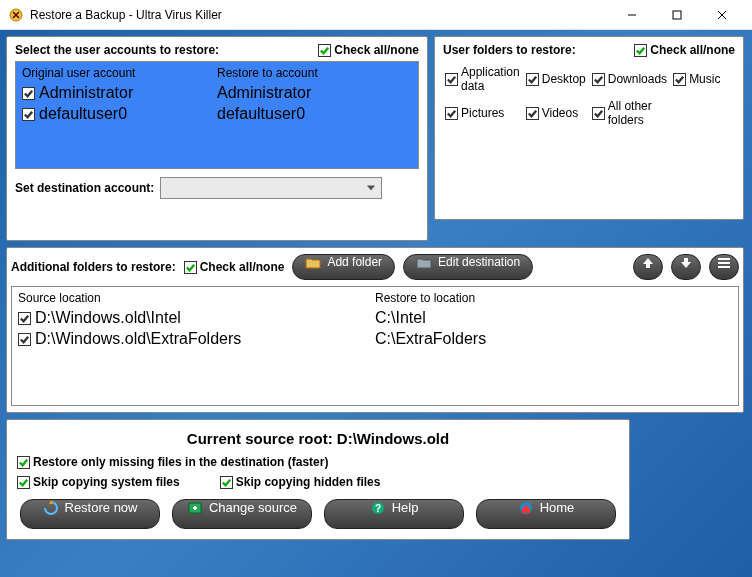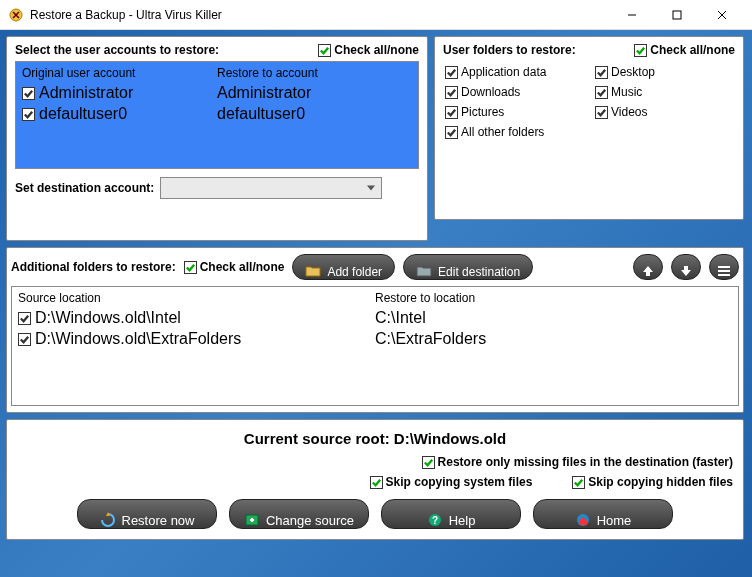"Application data" .folders-grid { gap: 6px 12px -> 6px 6px; grid-template-columns: 1fr 1fr -> 1fr 1fr 1fr 1fr }
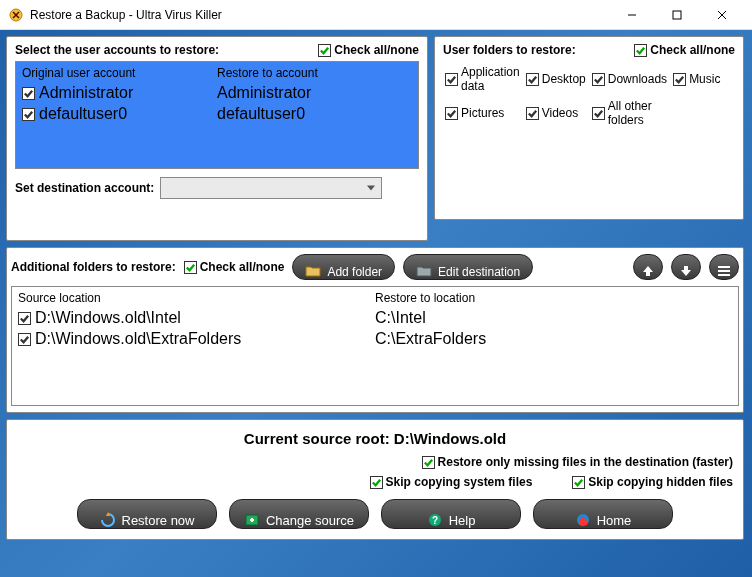"Add folder" .btn3d { align-items: flex-end -> flex-start }
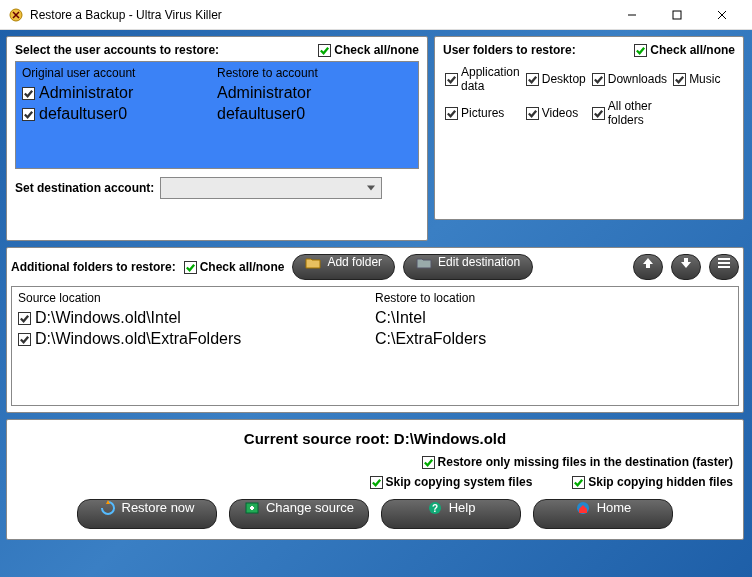"Current source root: D:\Windows.old" .panel-bottom { width: 738px -> 624px }
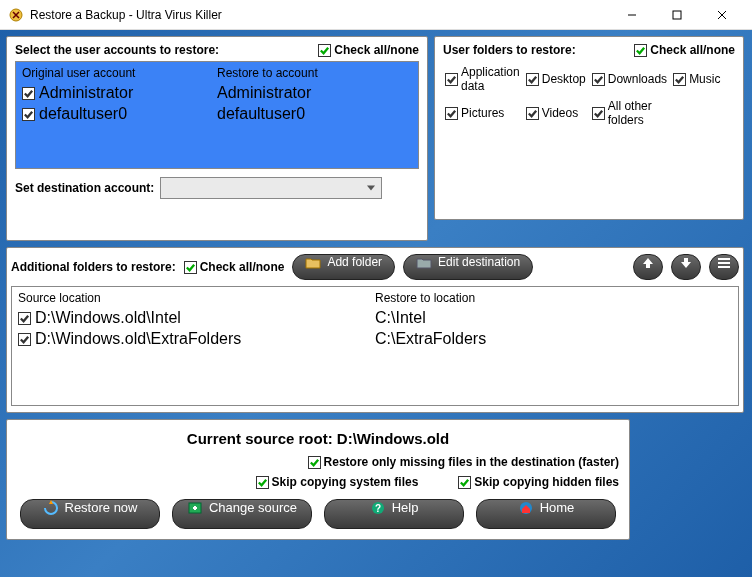"Restore only missing files in" .opt-row { justify-content: flex-end -> flex-start }
